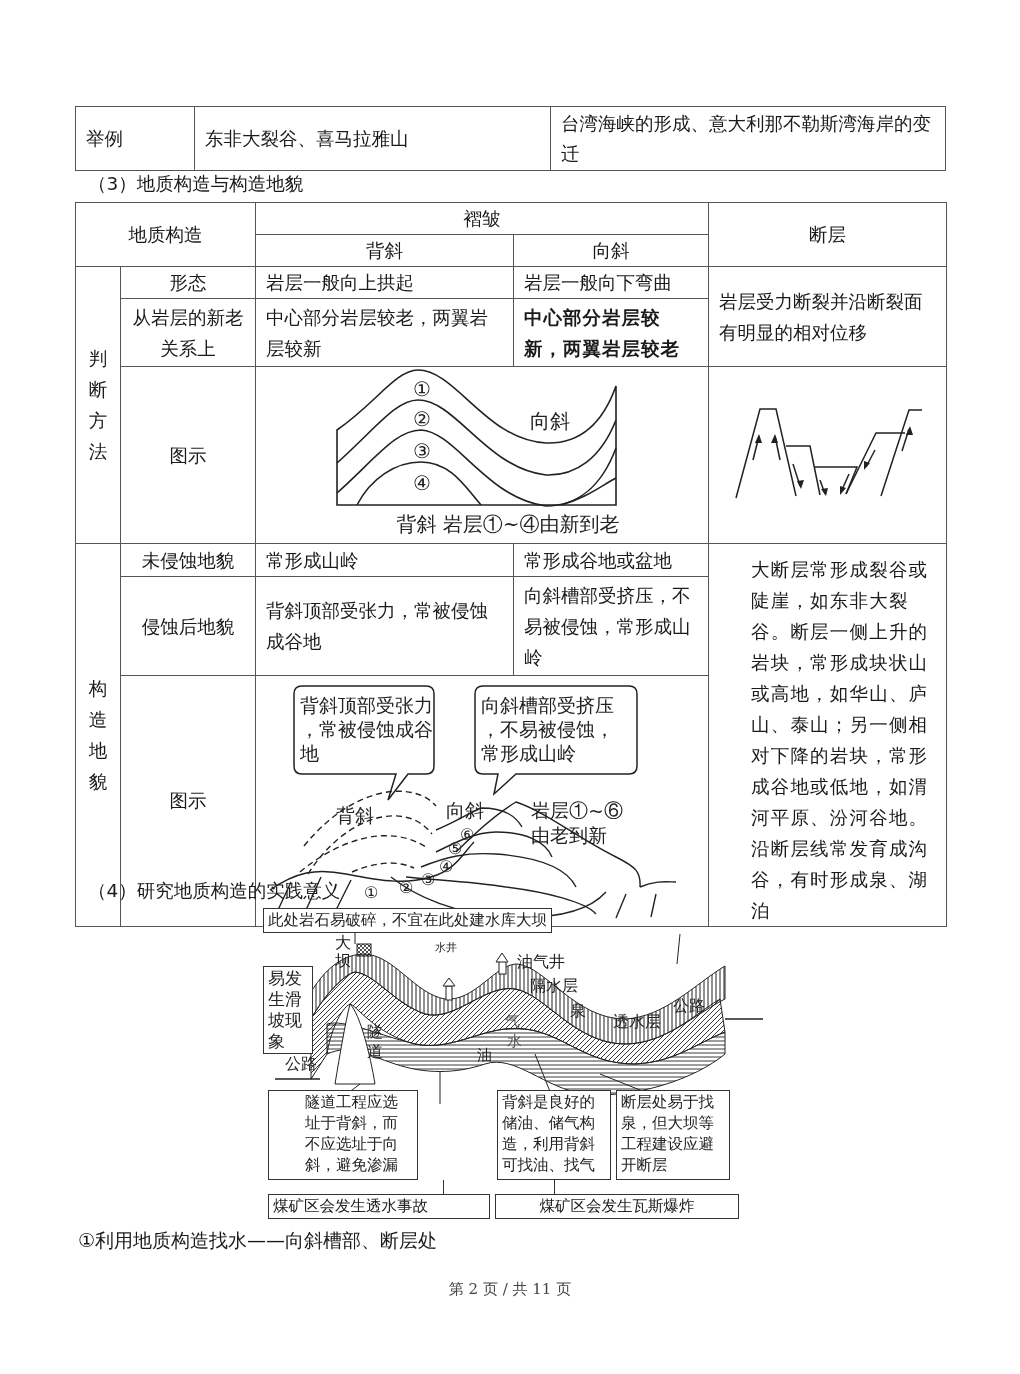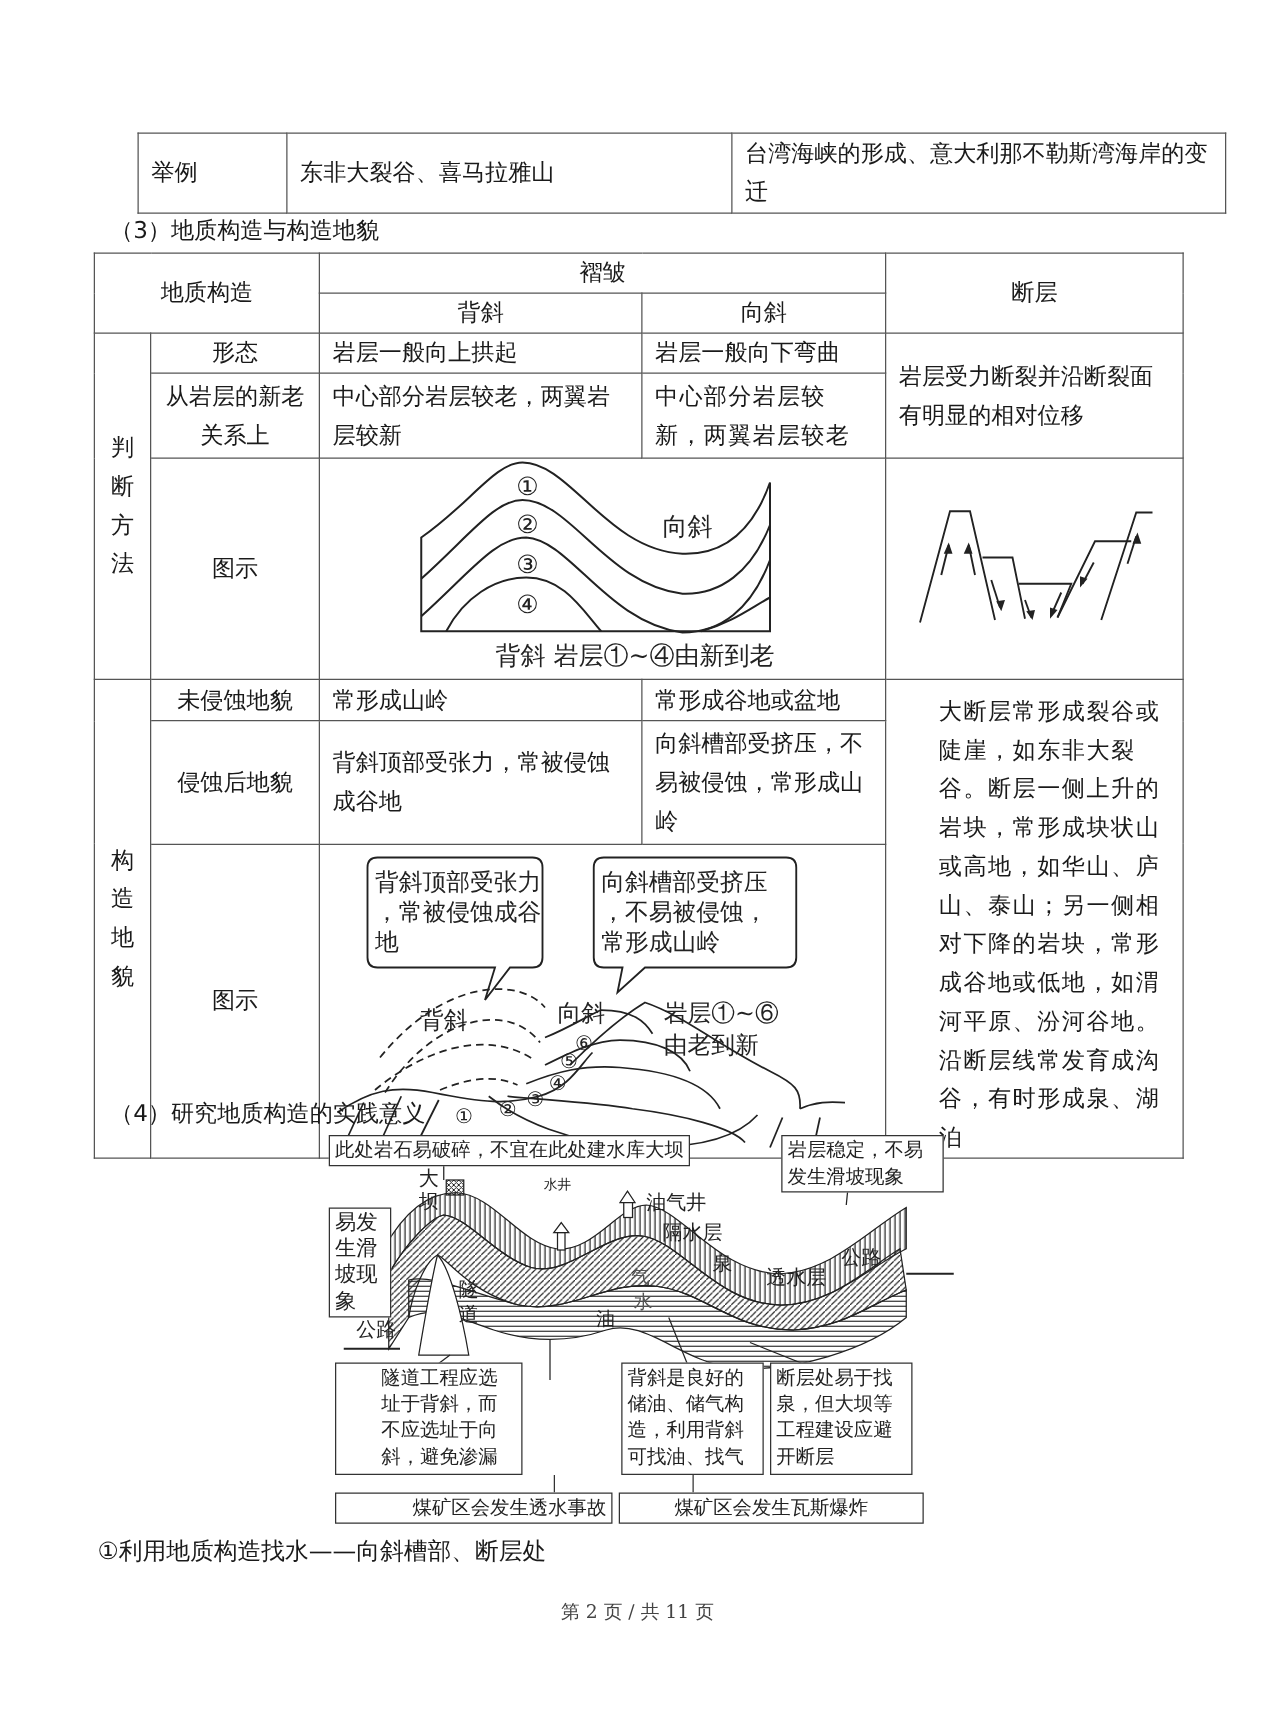"举例" table.abs { margin-left: 35px -> none }
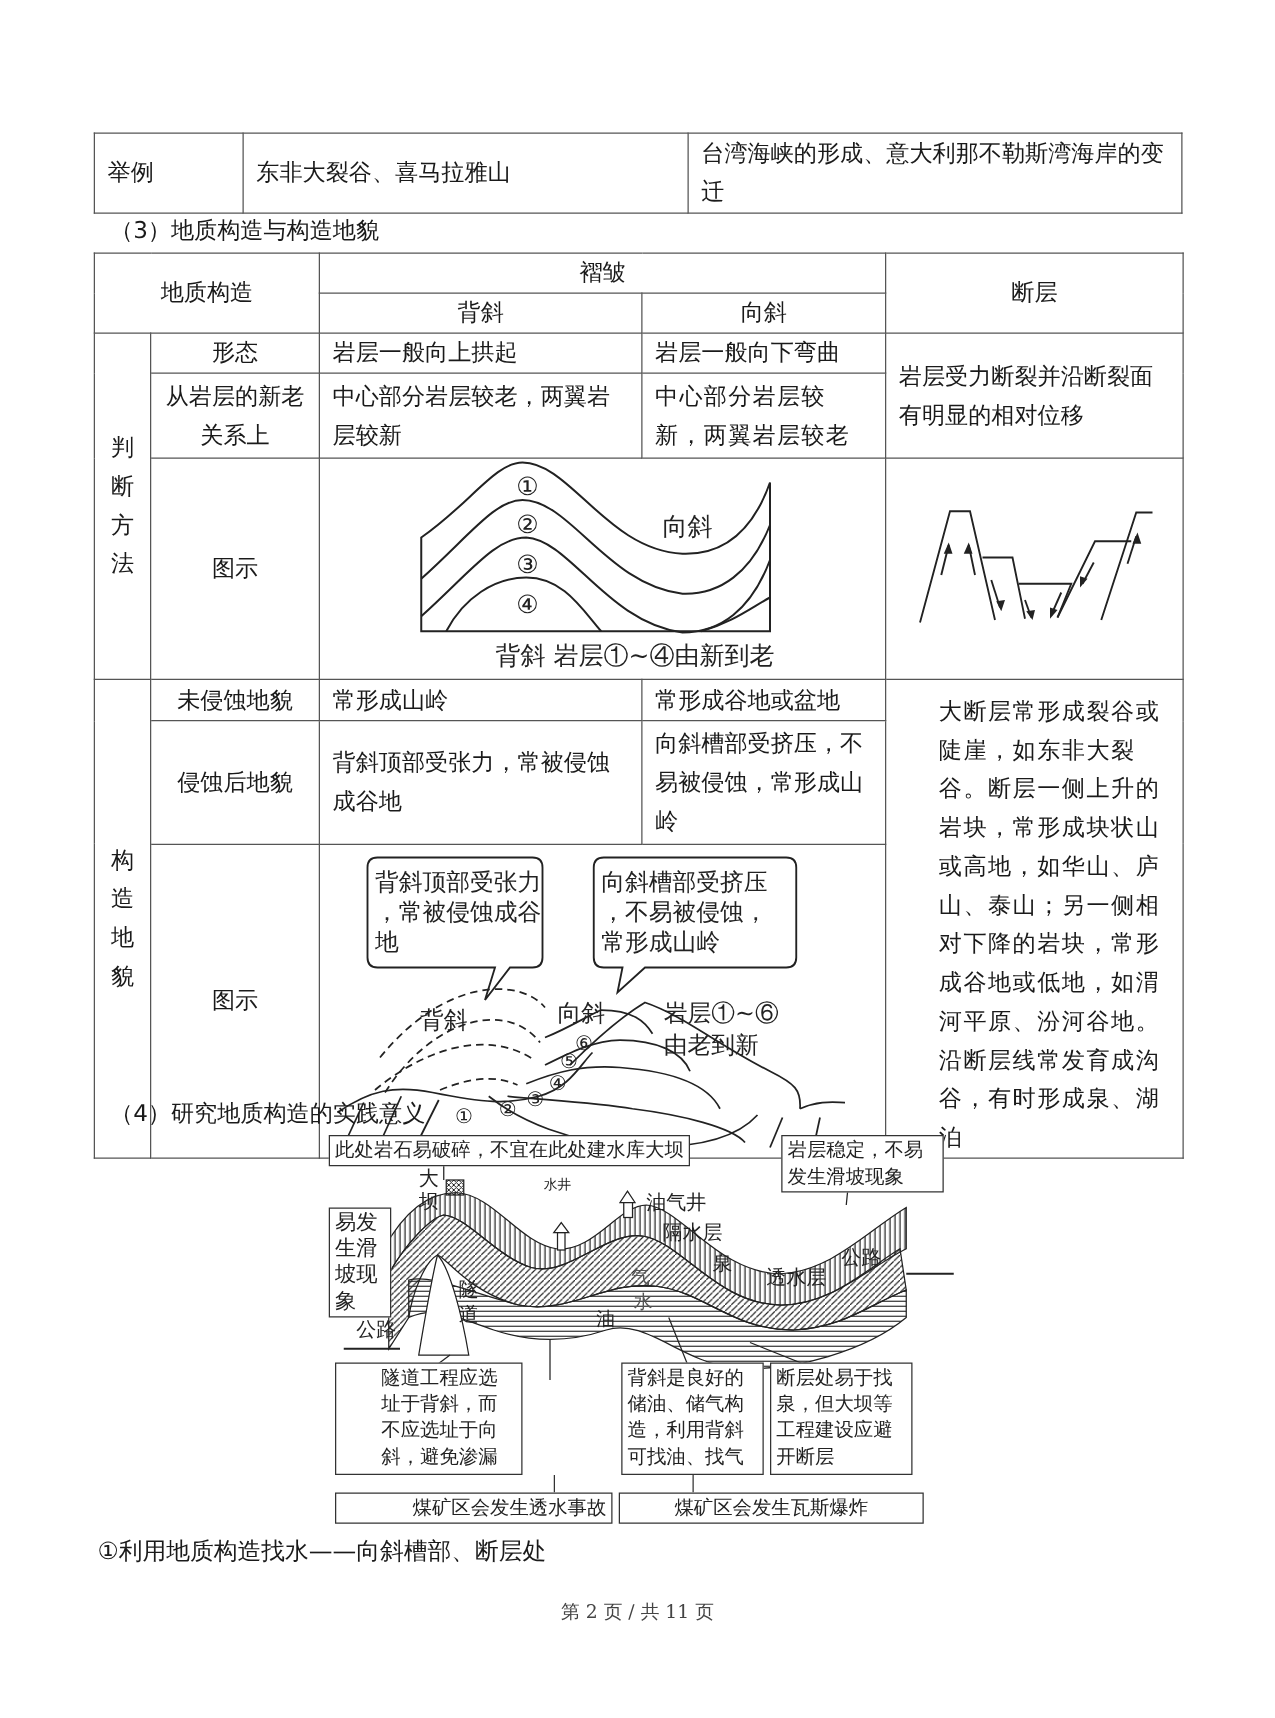"中心部分岩层较新，两翼岩层较老" td { font-weight: none -> bold }
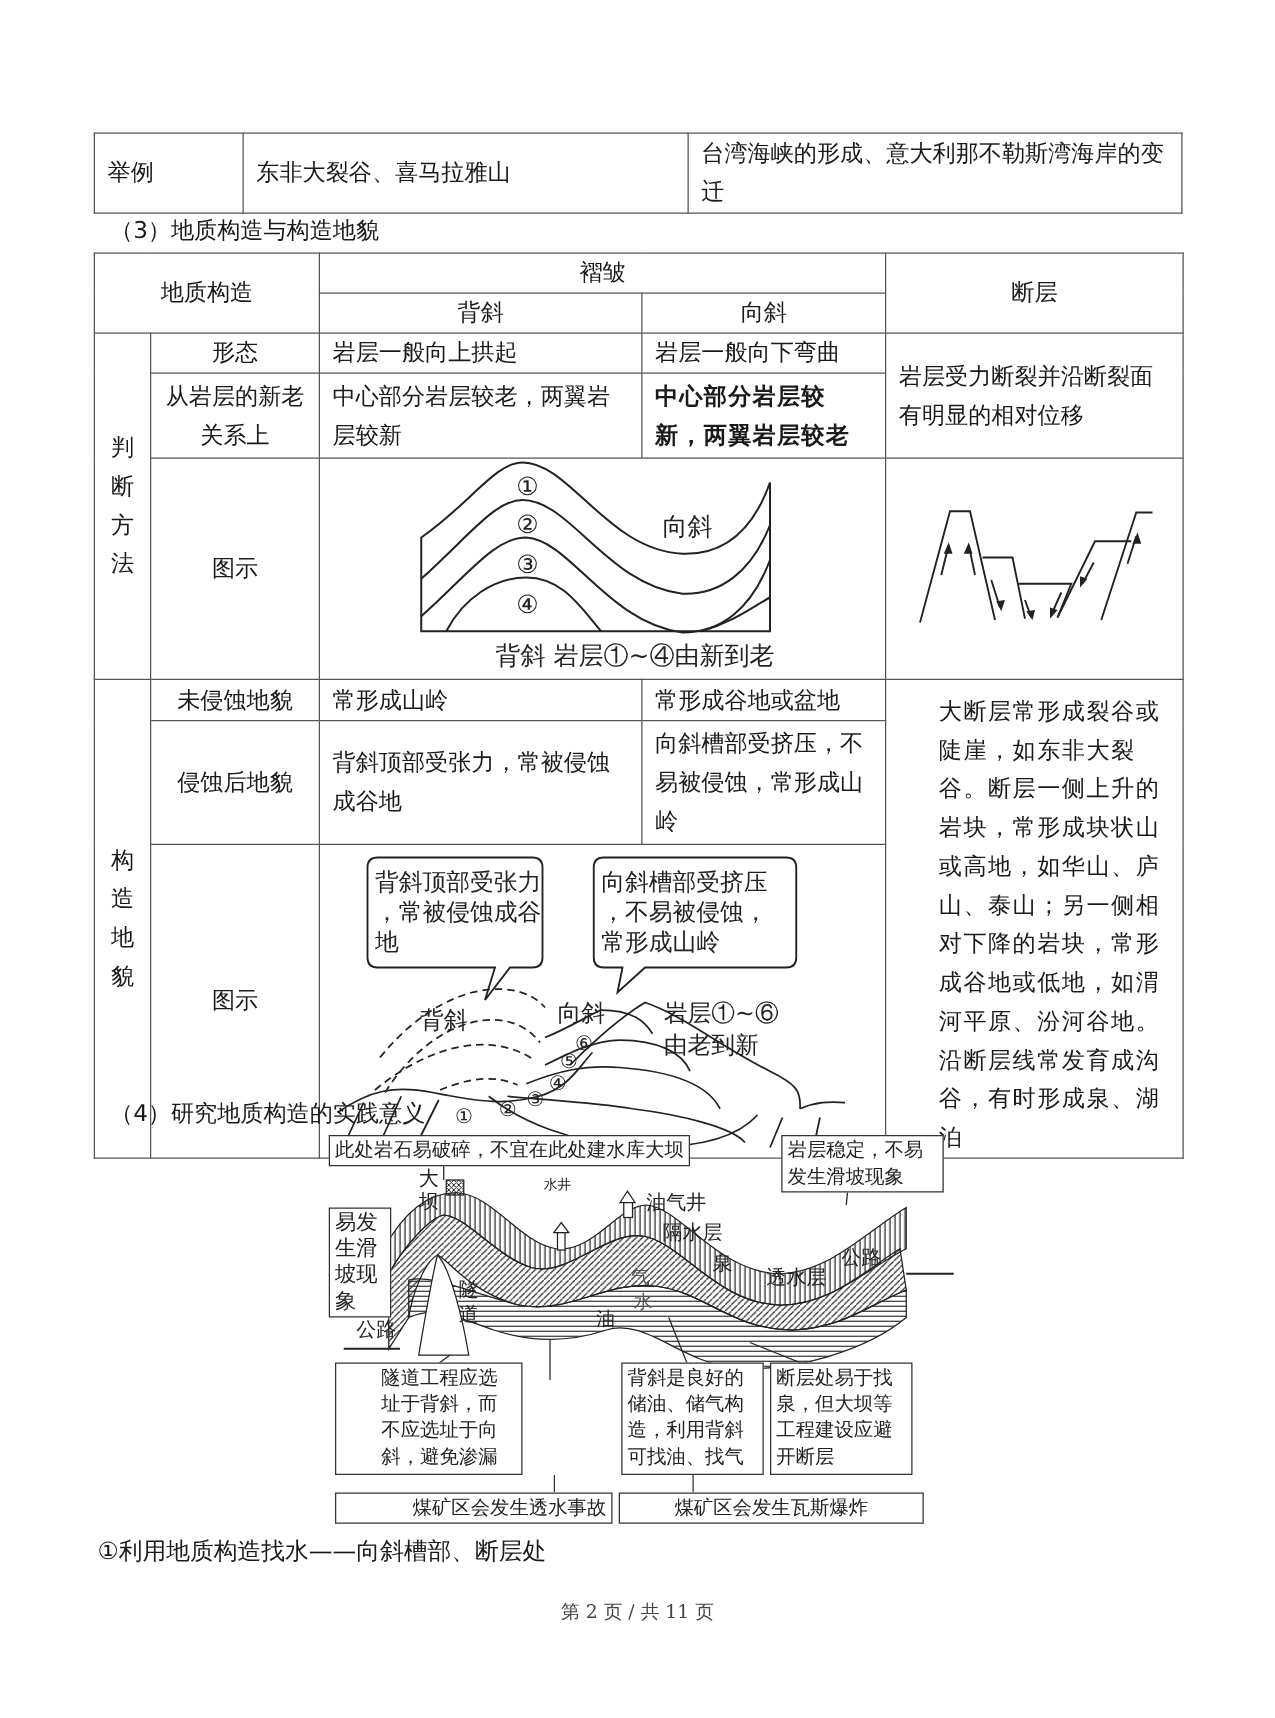"岩层稳定，不易发生滑坡现象" div.box { html: <div>岩层稳定，不易发生滑坡现象</div> -> none }
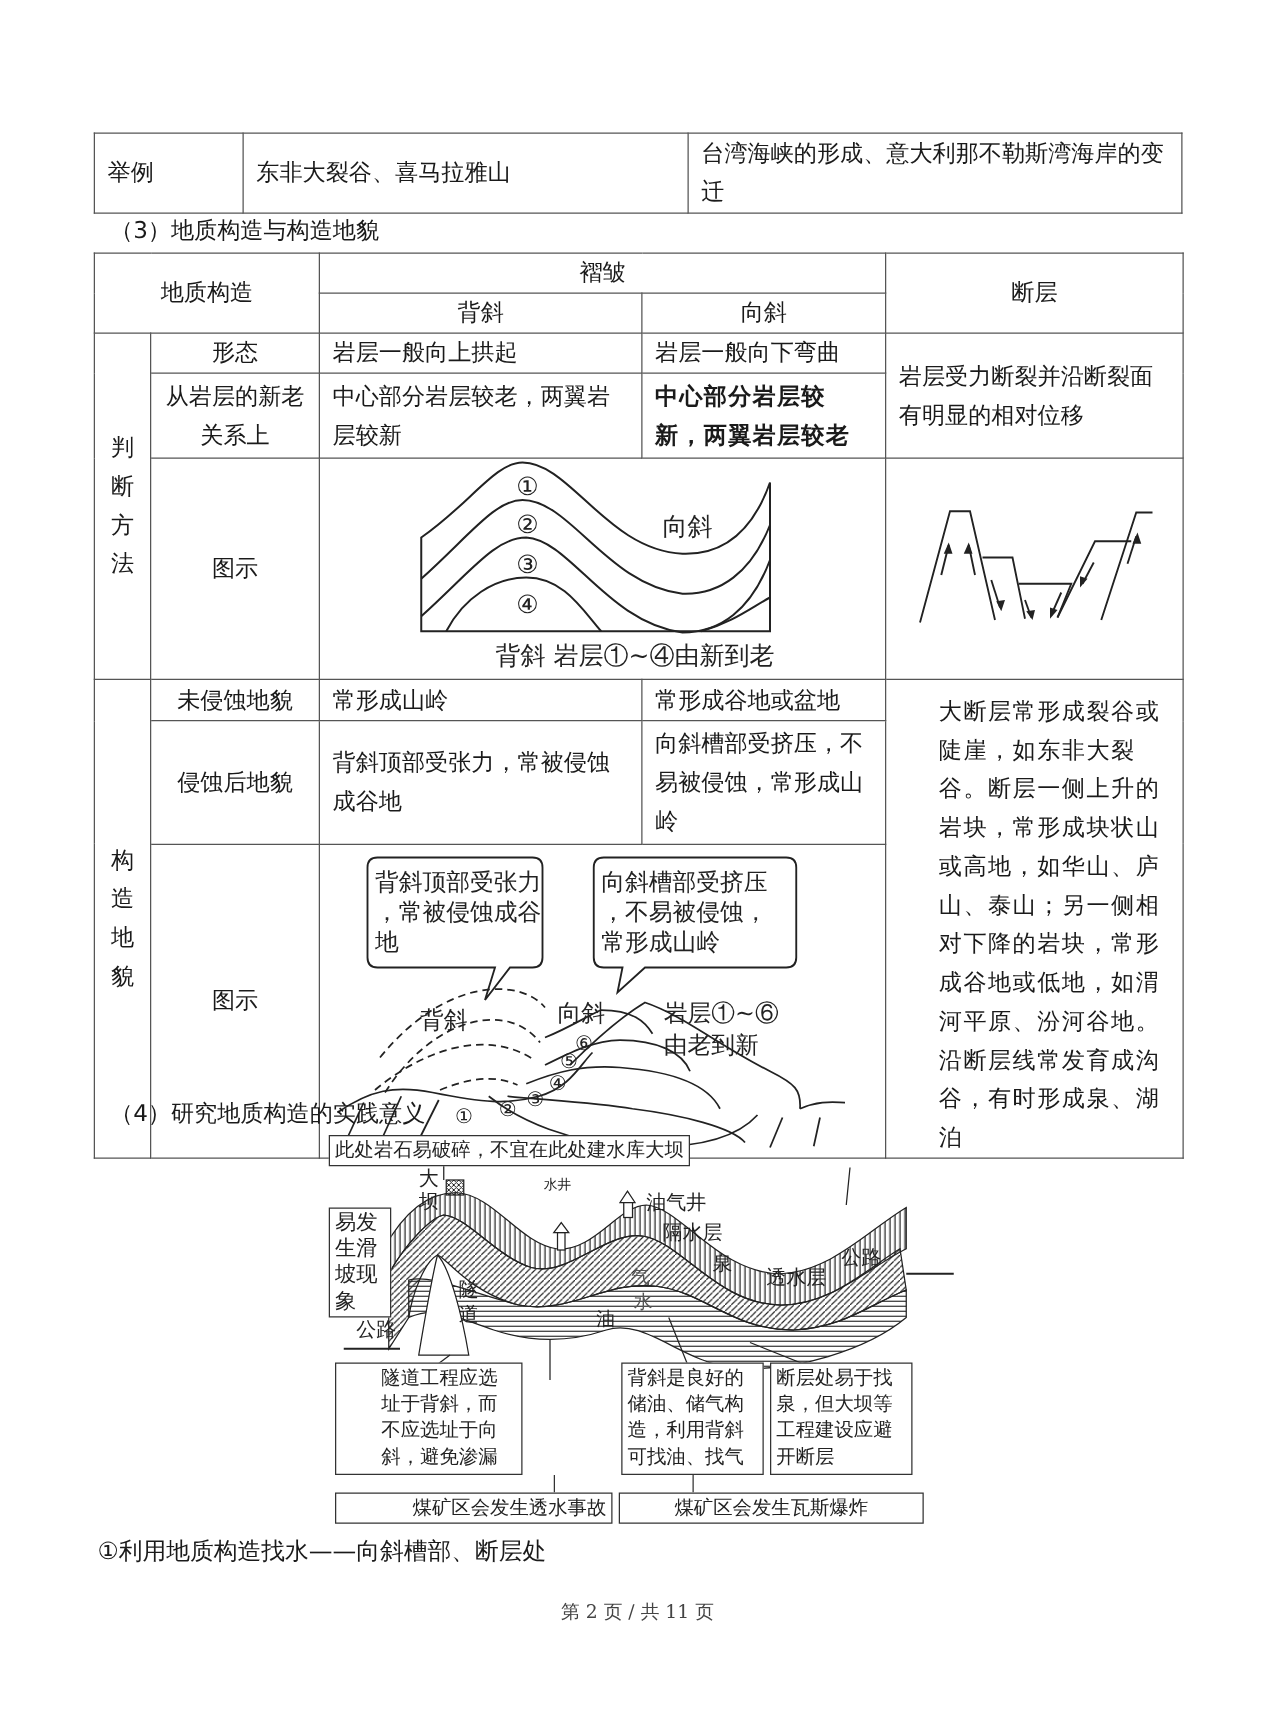"煤矿区会发生透水事故" div.box { text-align: right -> left }
